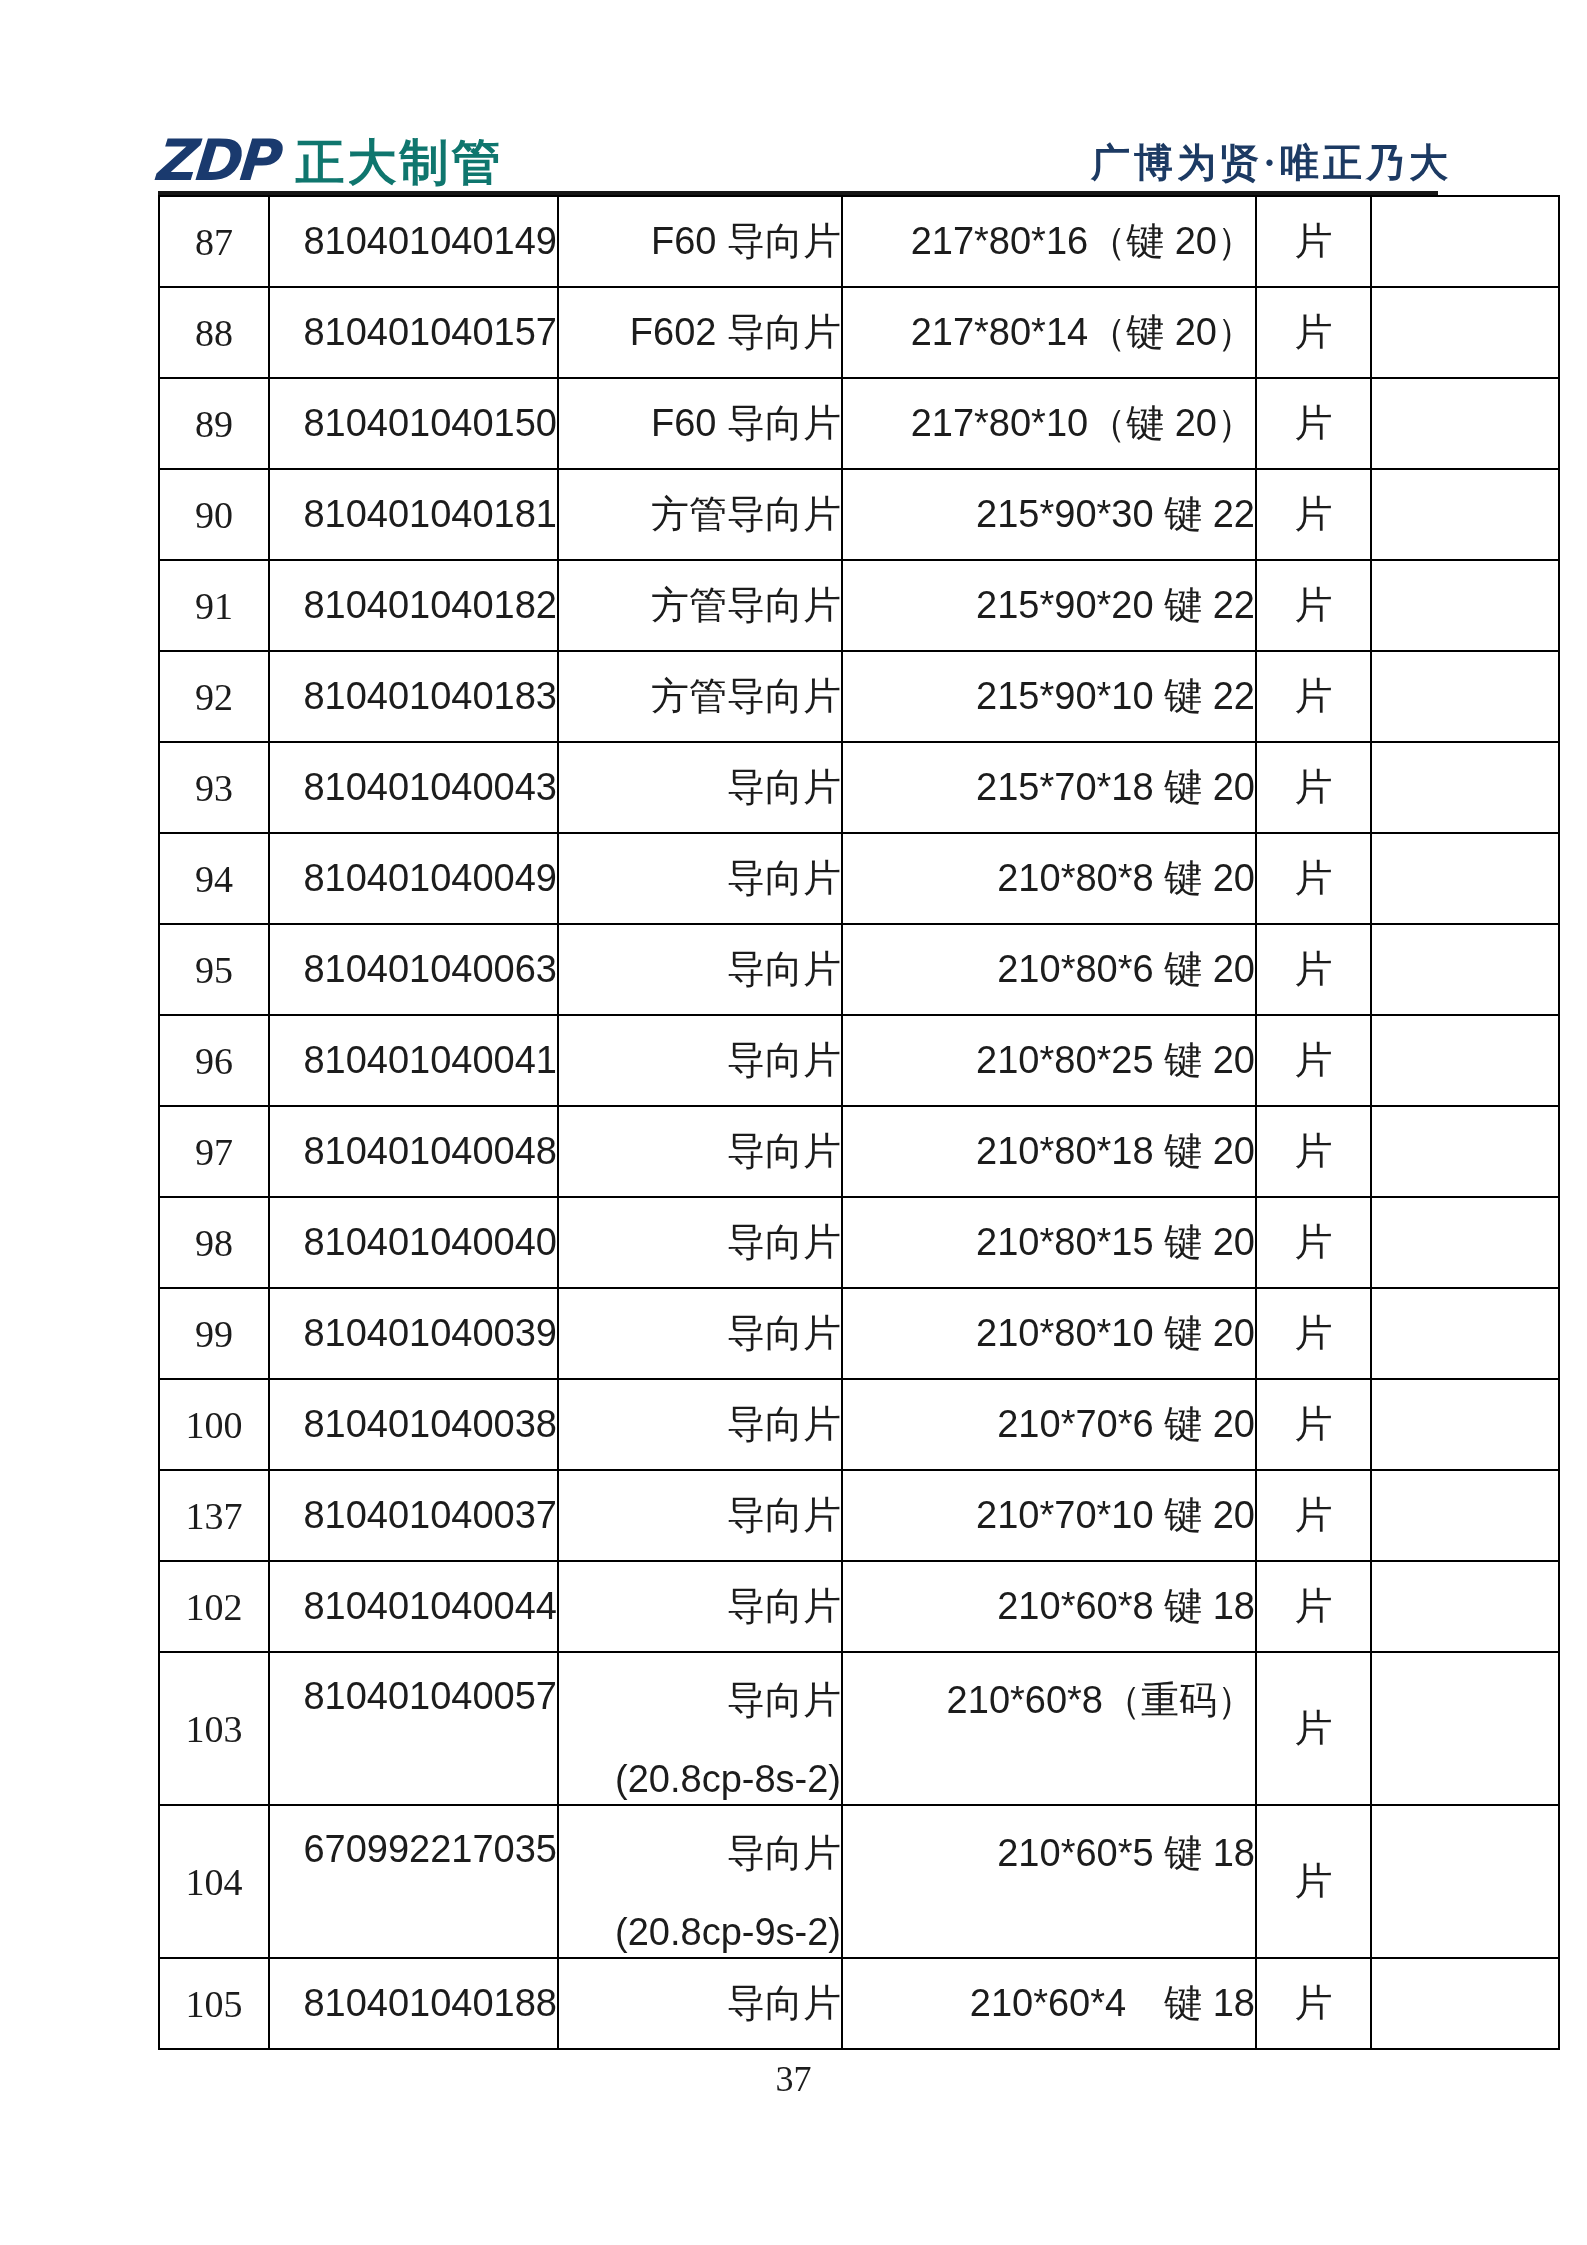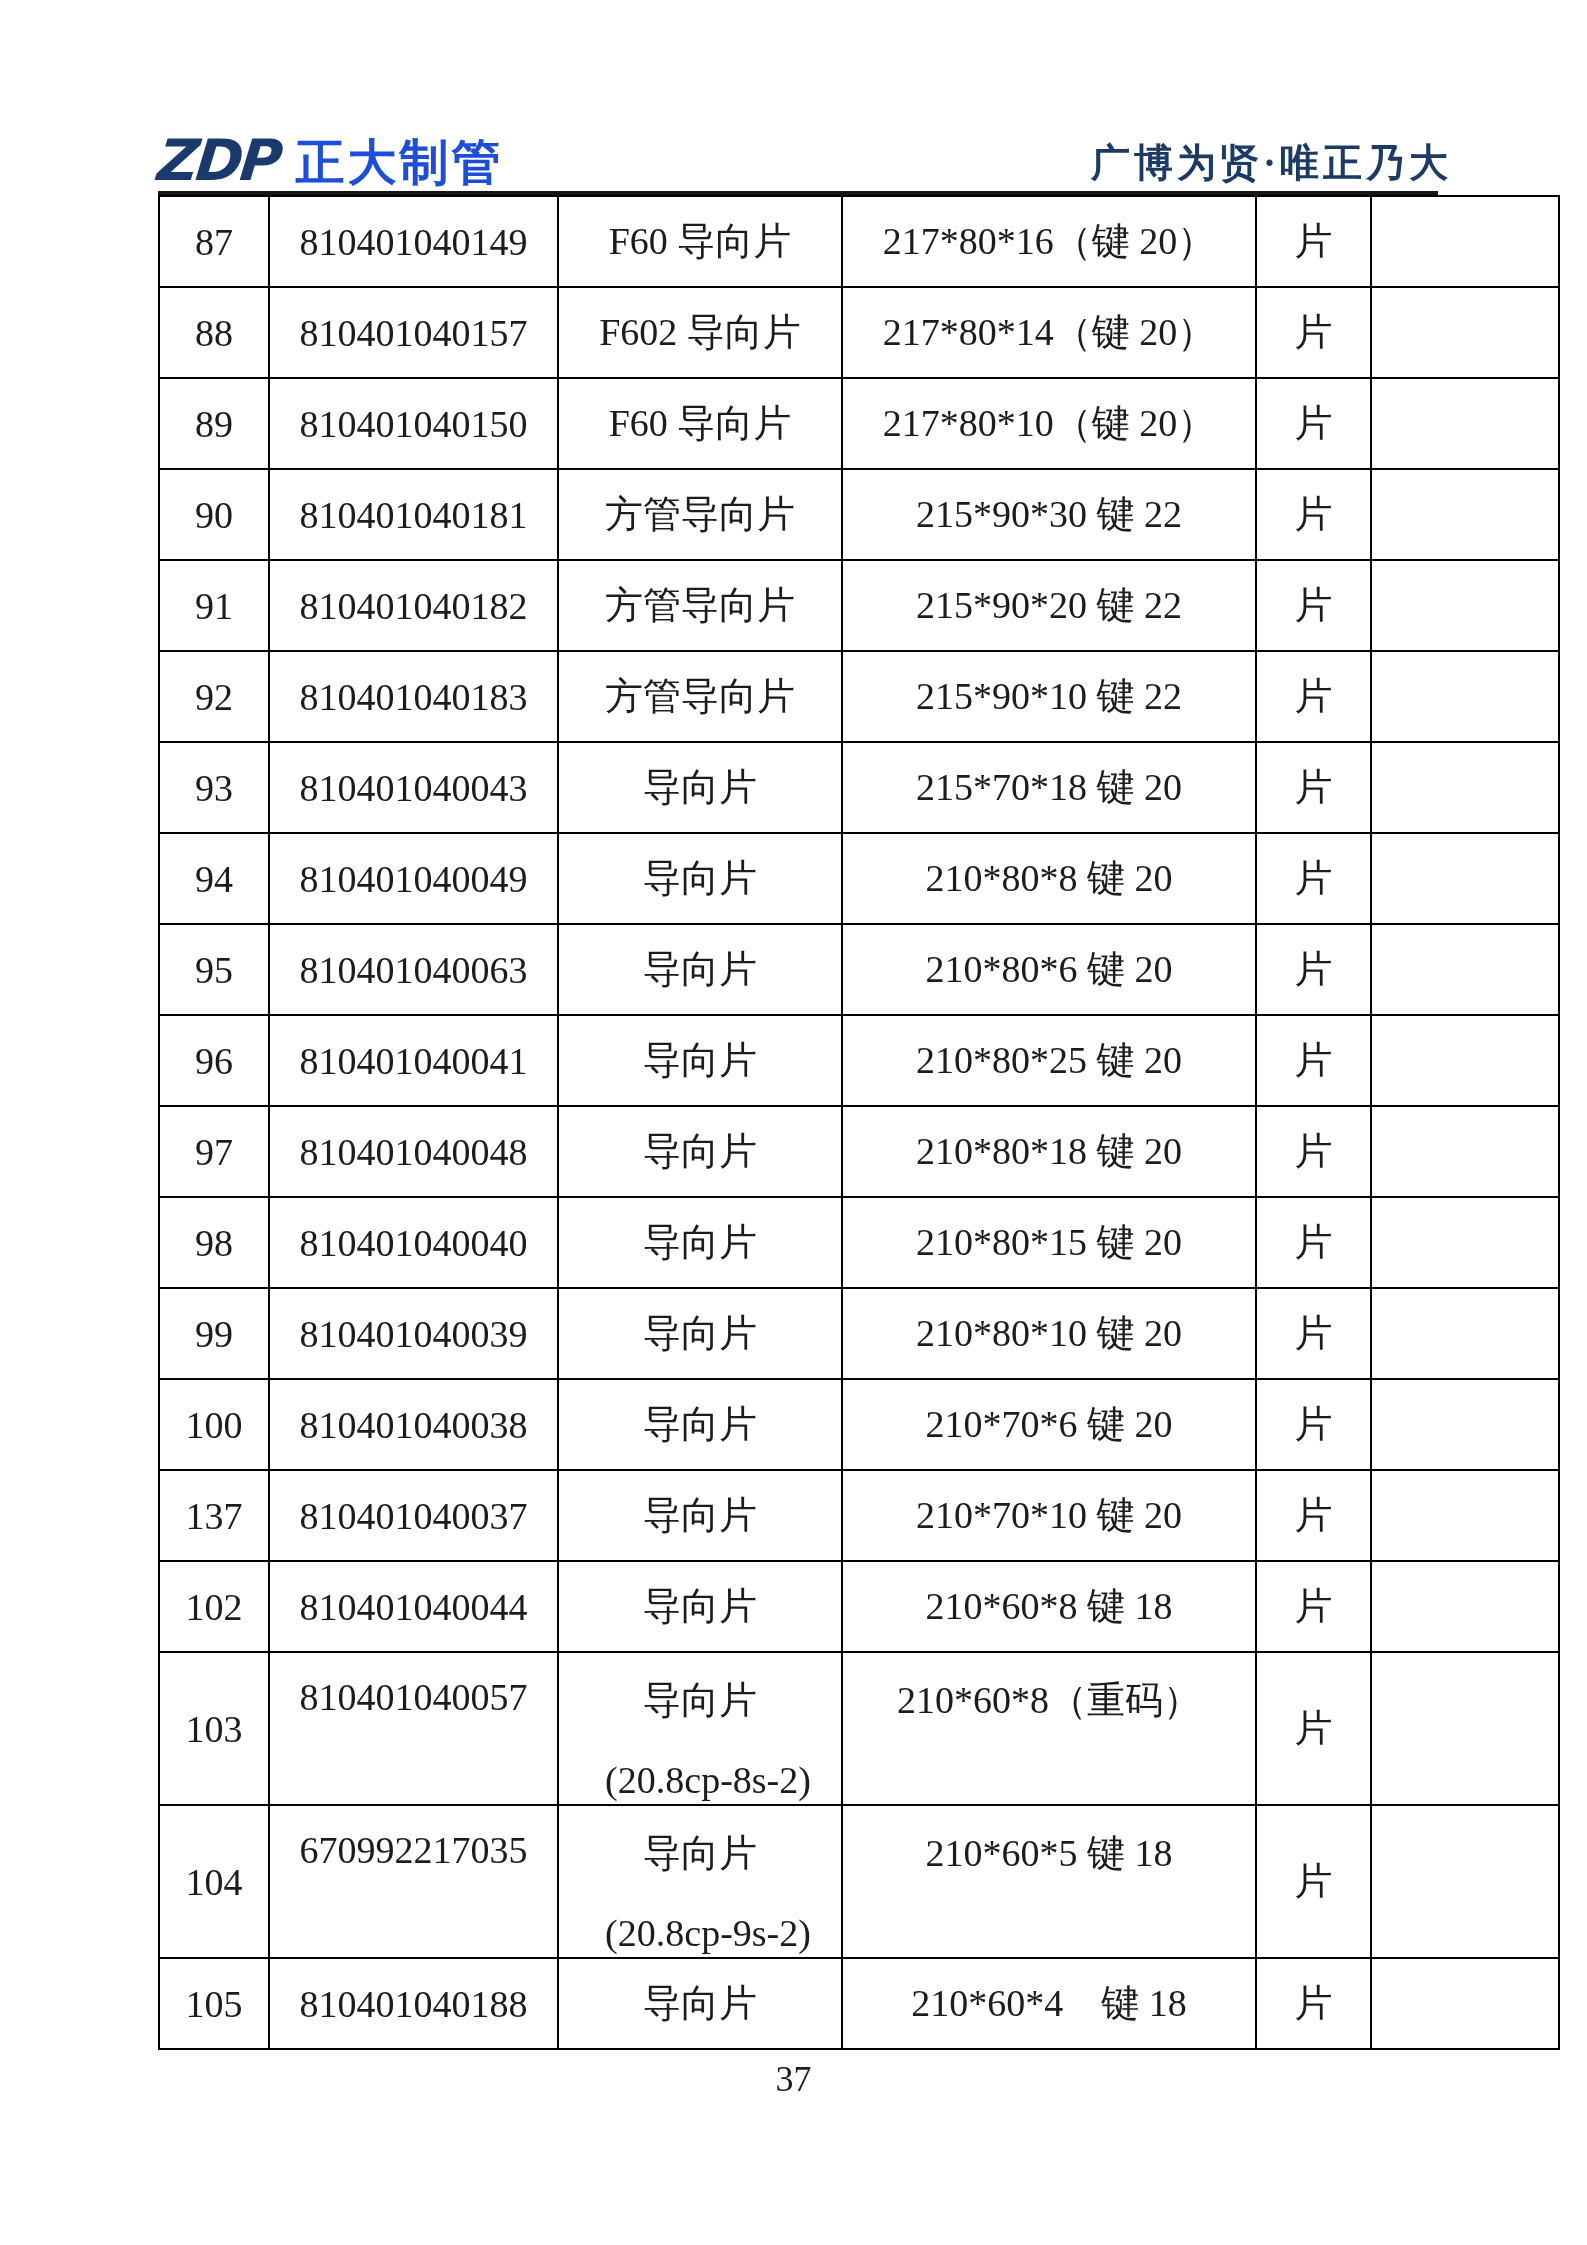"正大制管" .logo-cn { color: #1d4ed8 -> #0f766e }
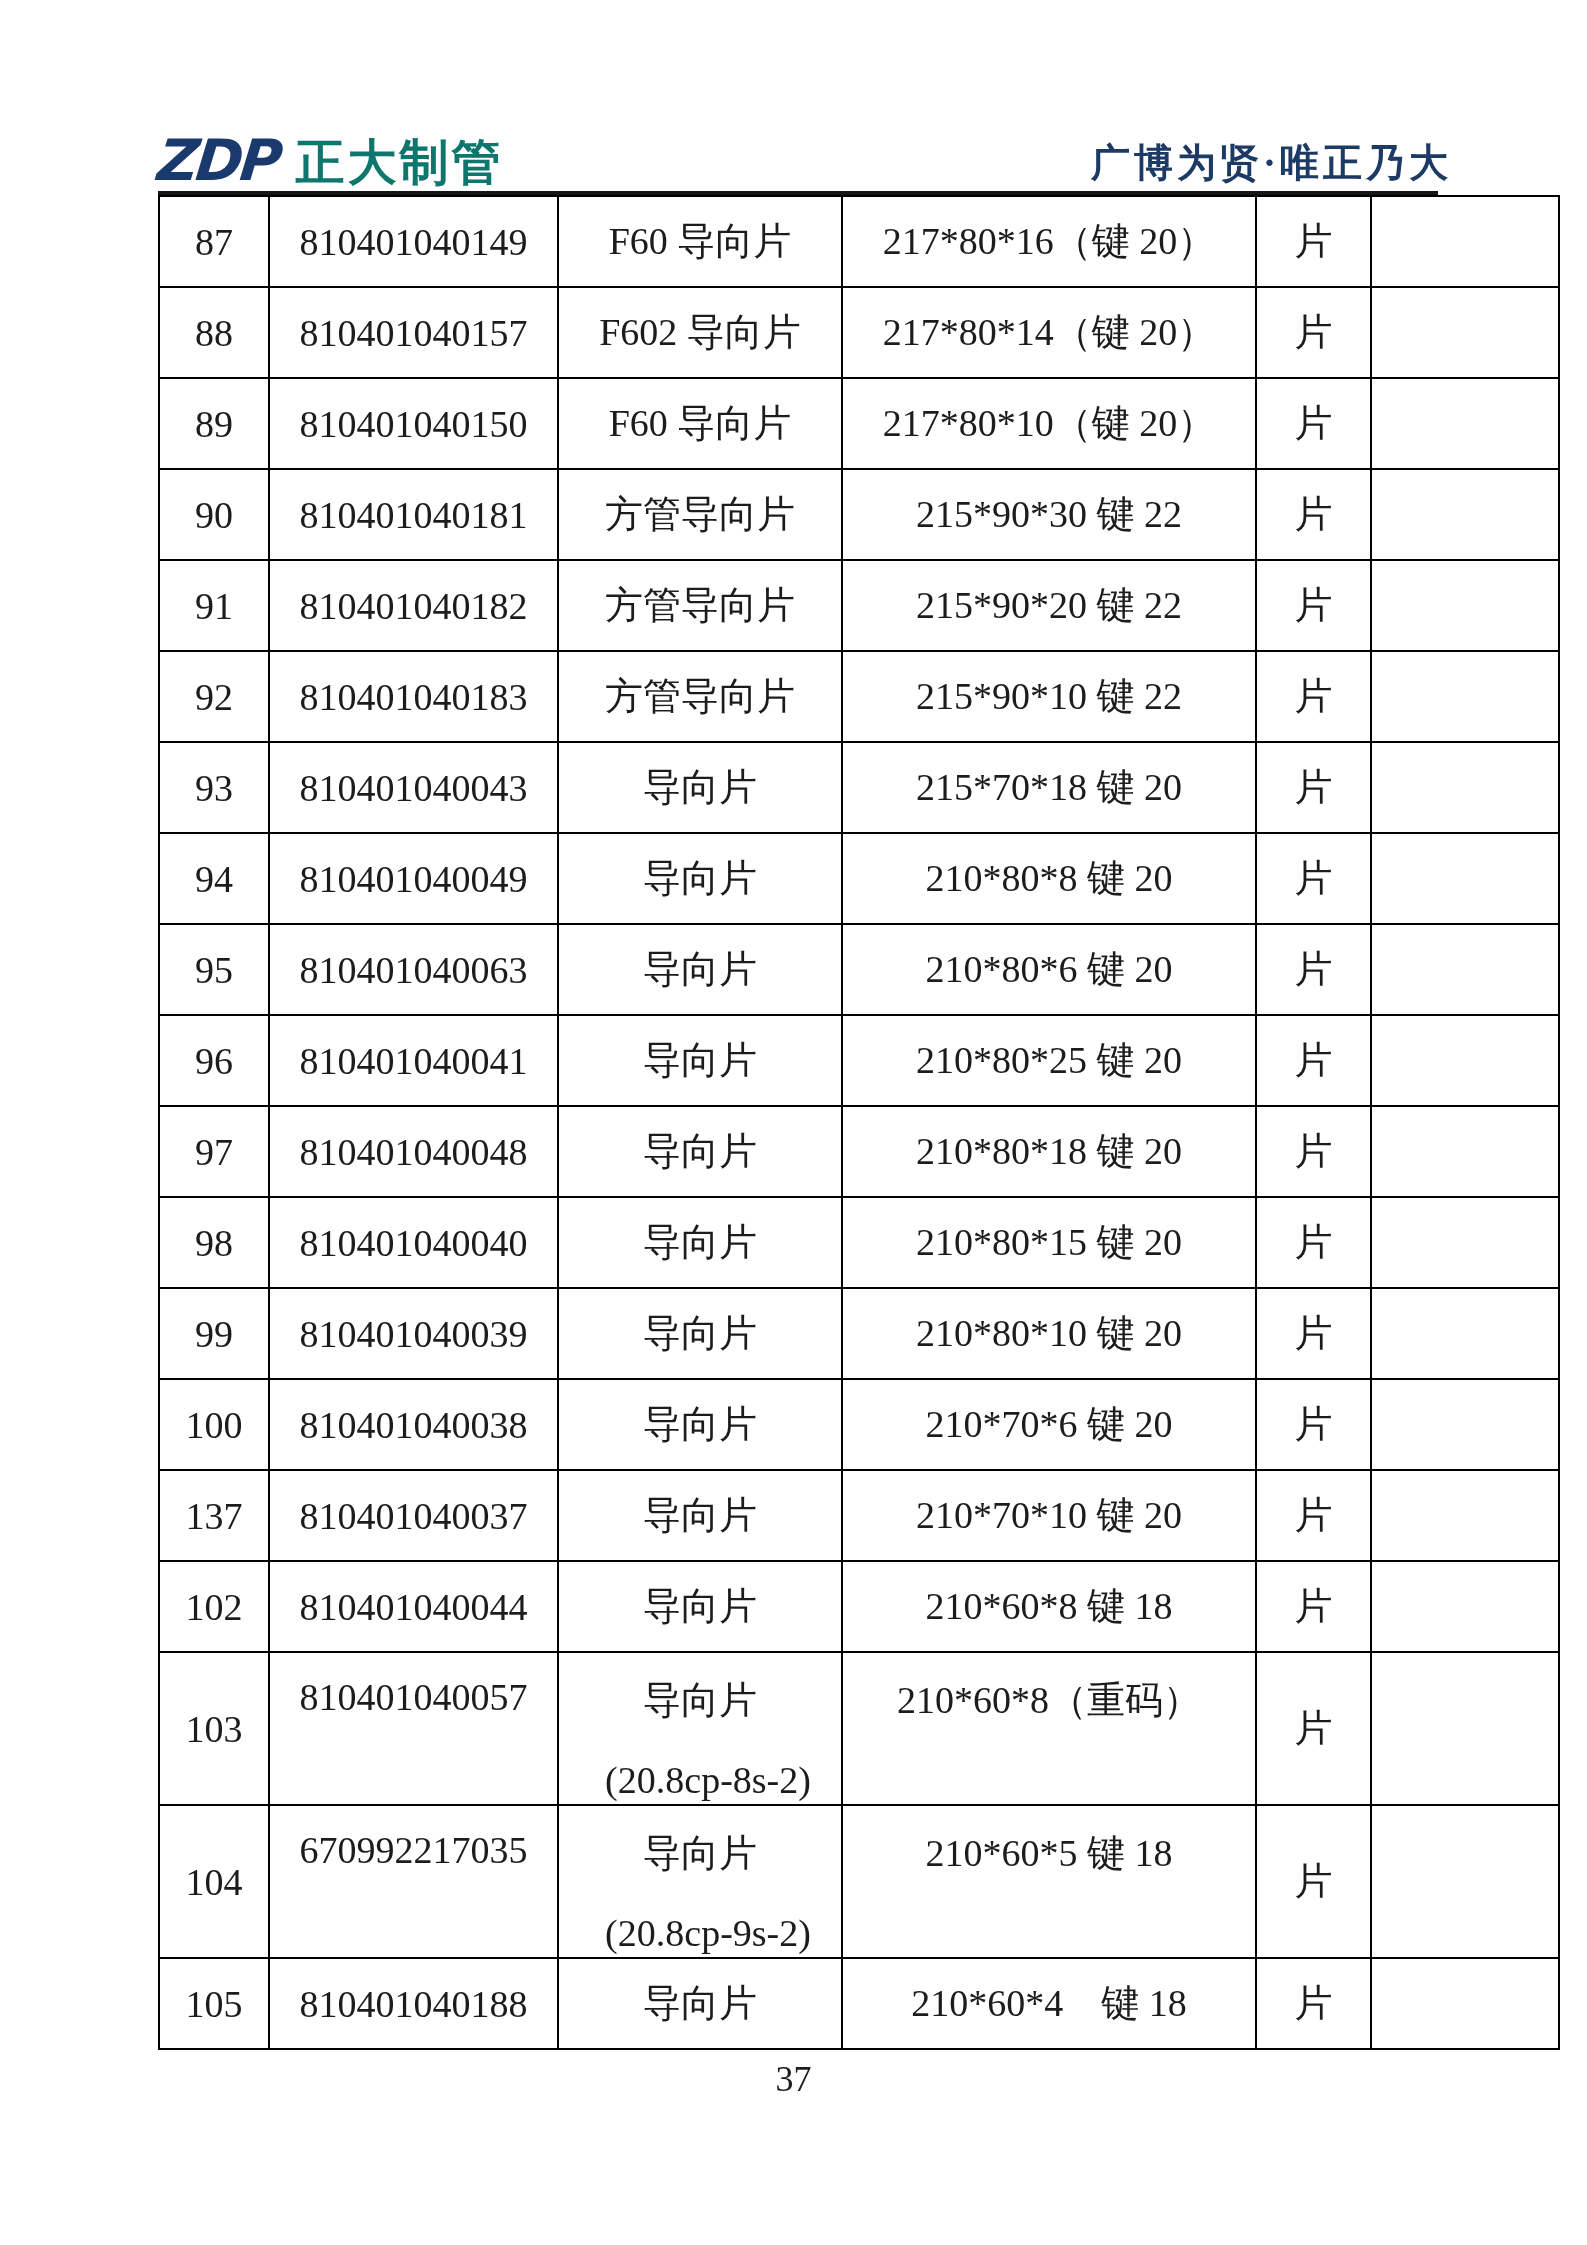"810401040149" td.c-code, td.c-name, td.c-spec { font-family: Liberation Serif, serif -> none; text-align: center -> right }
